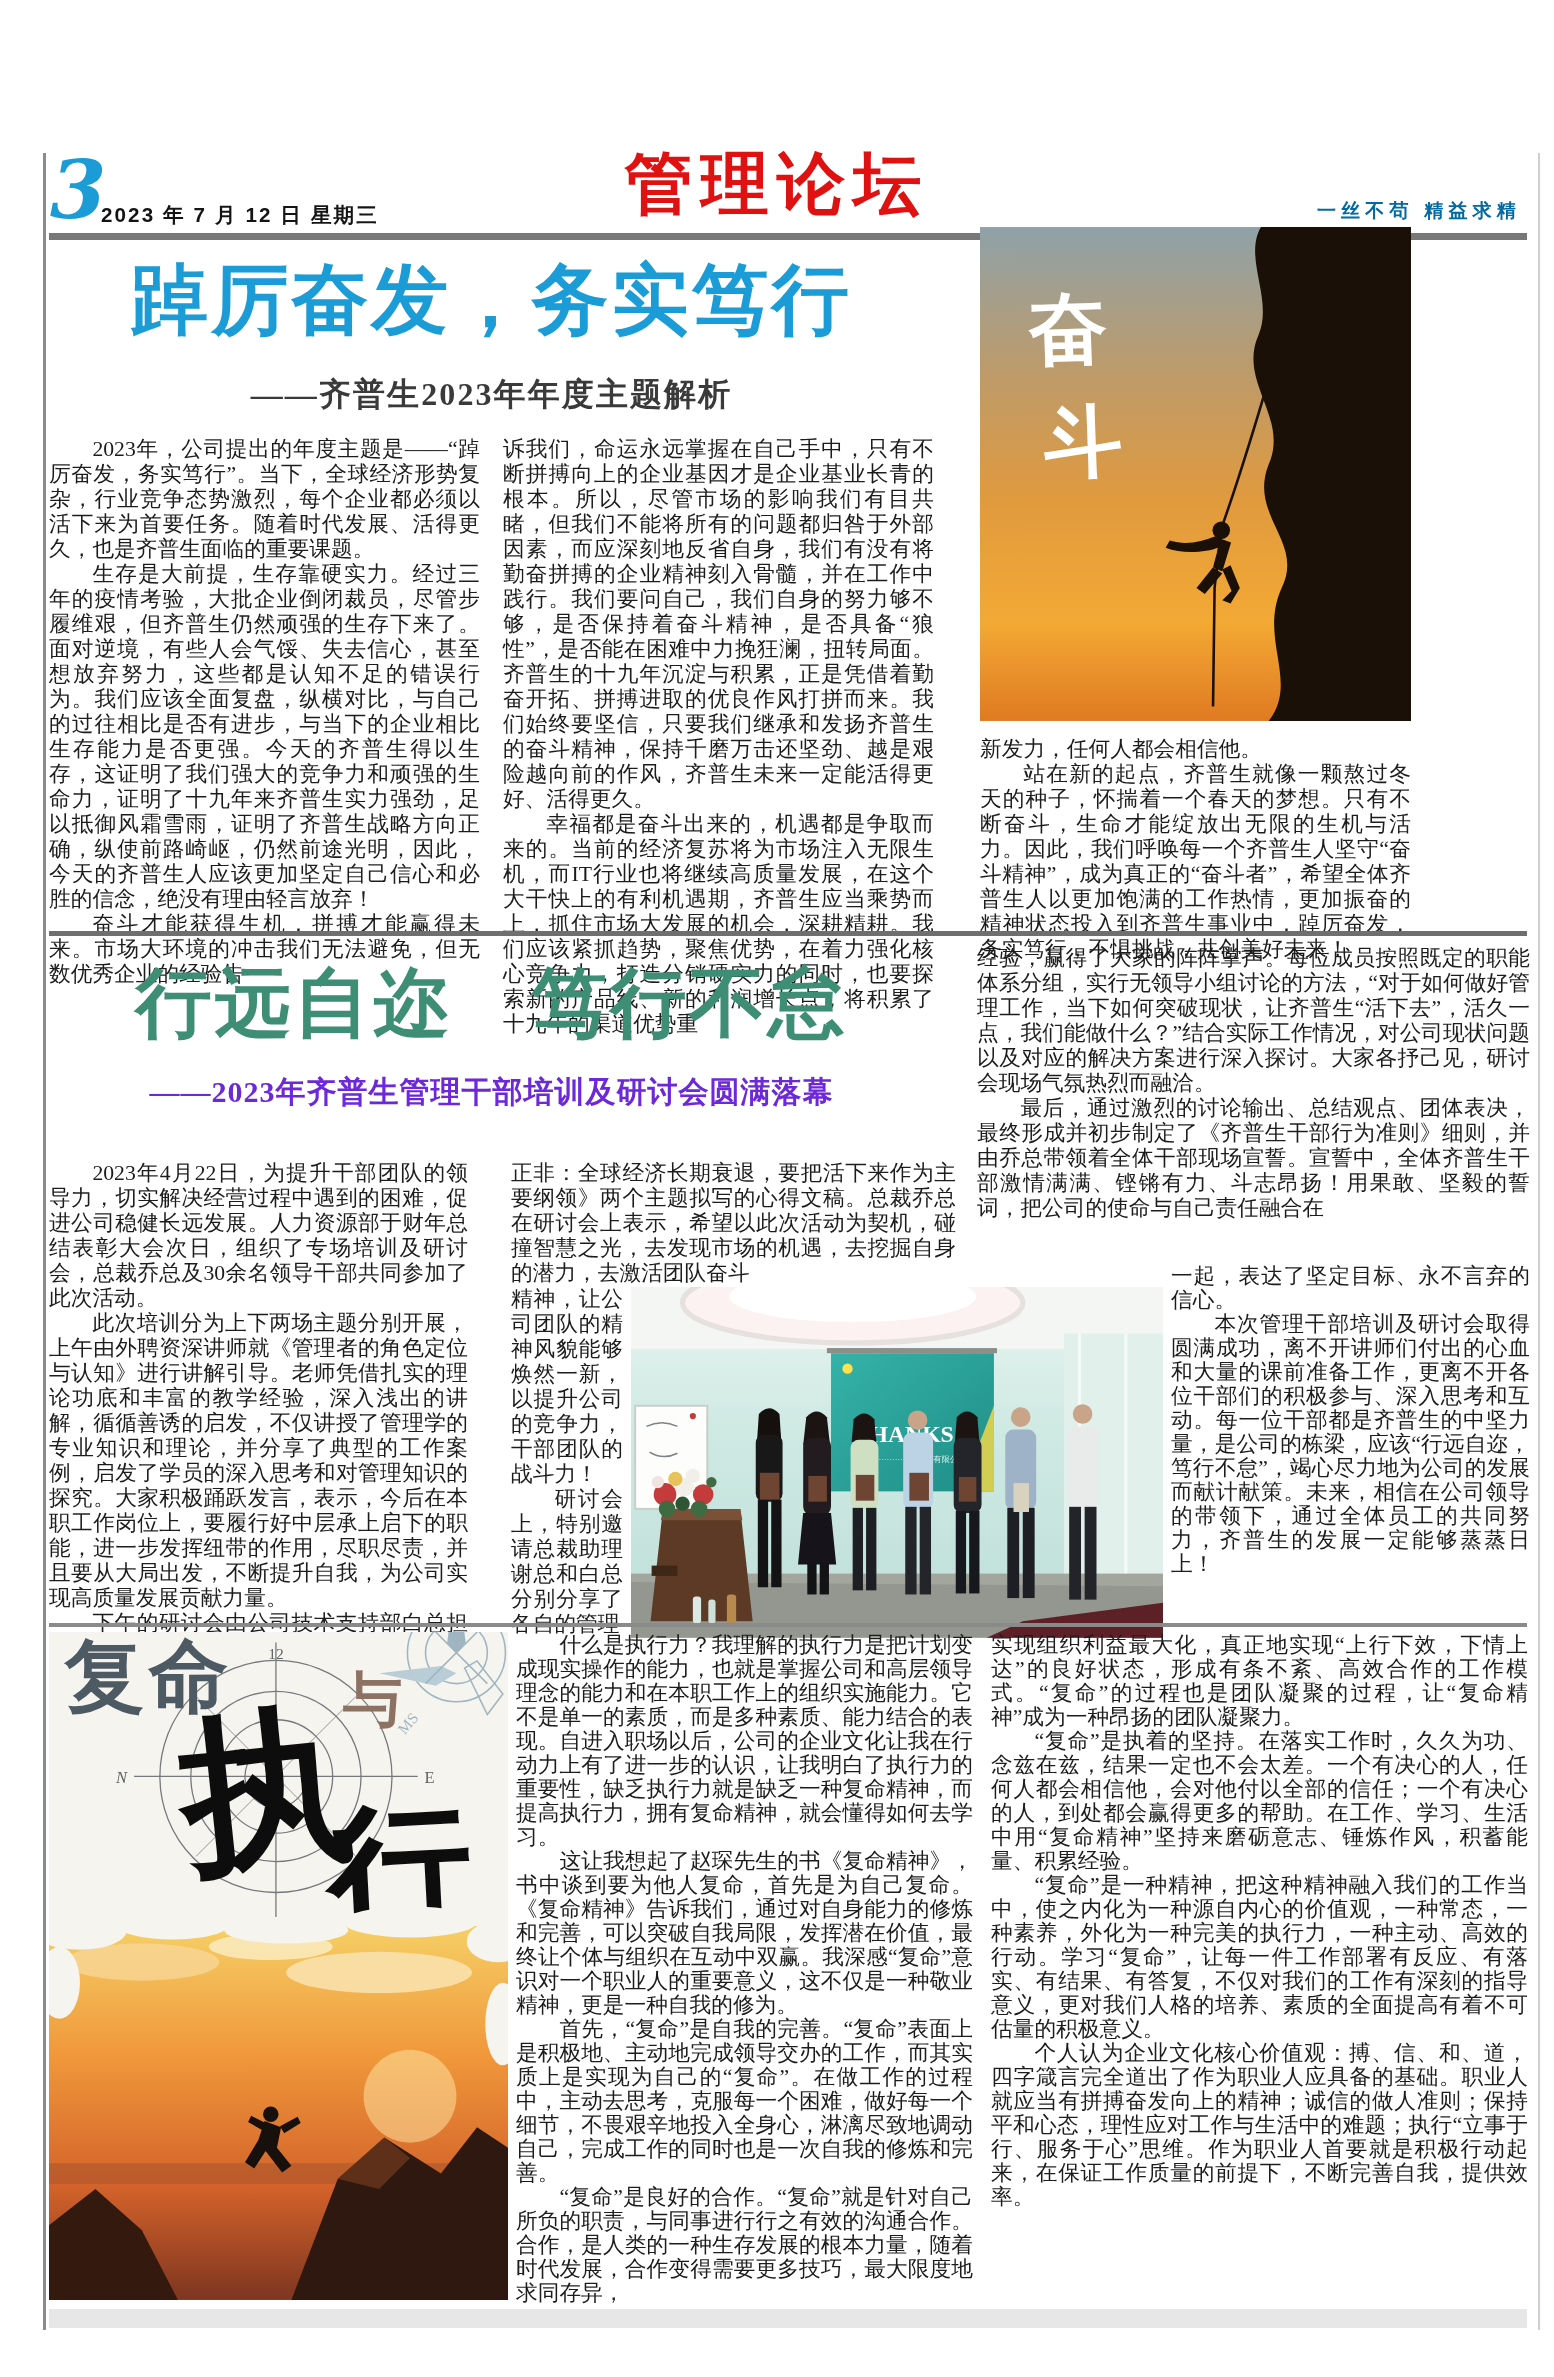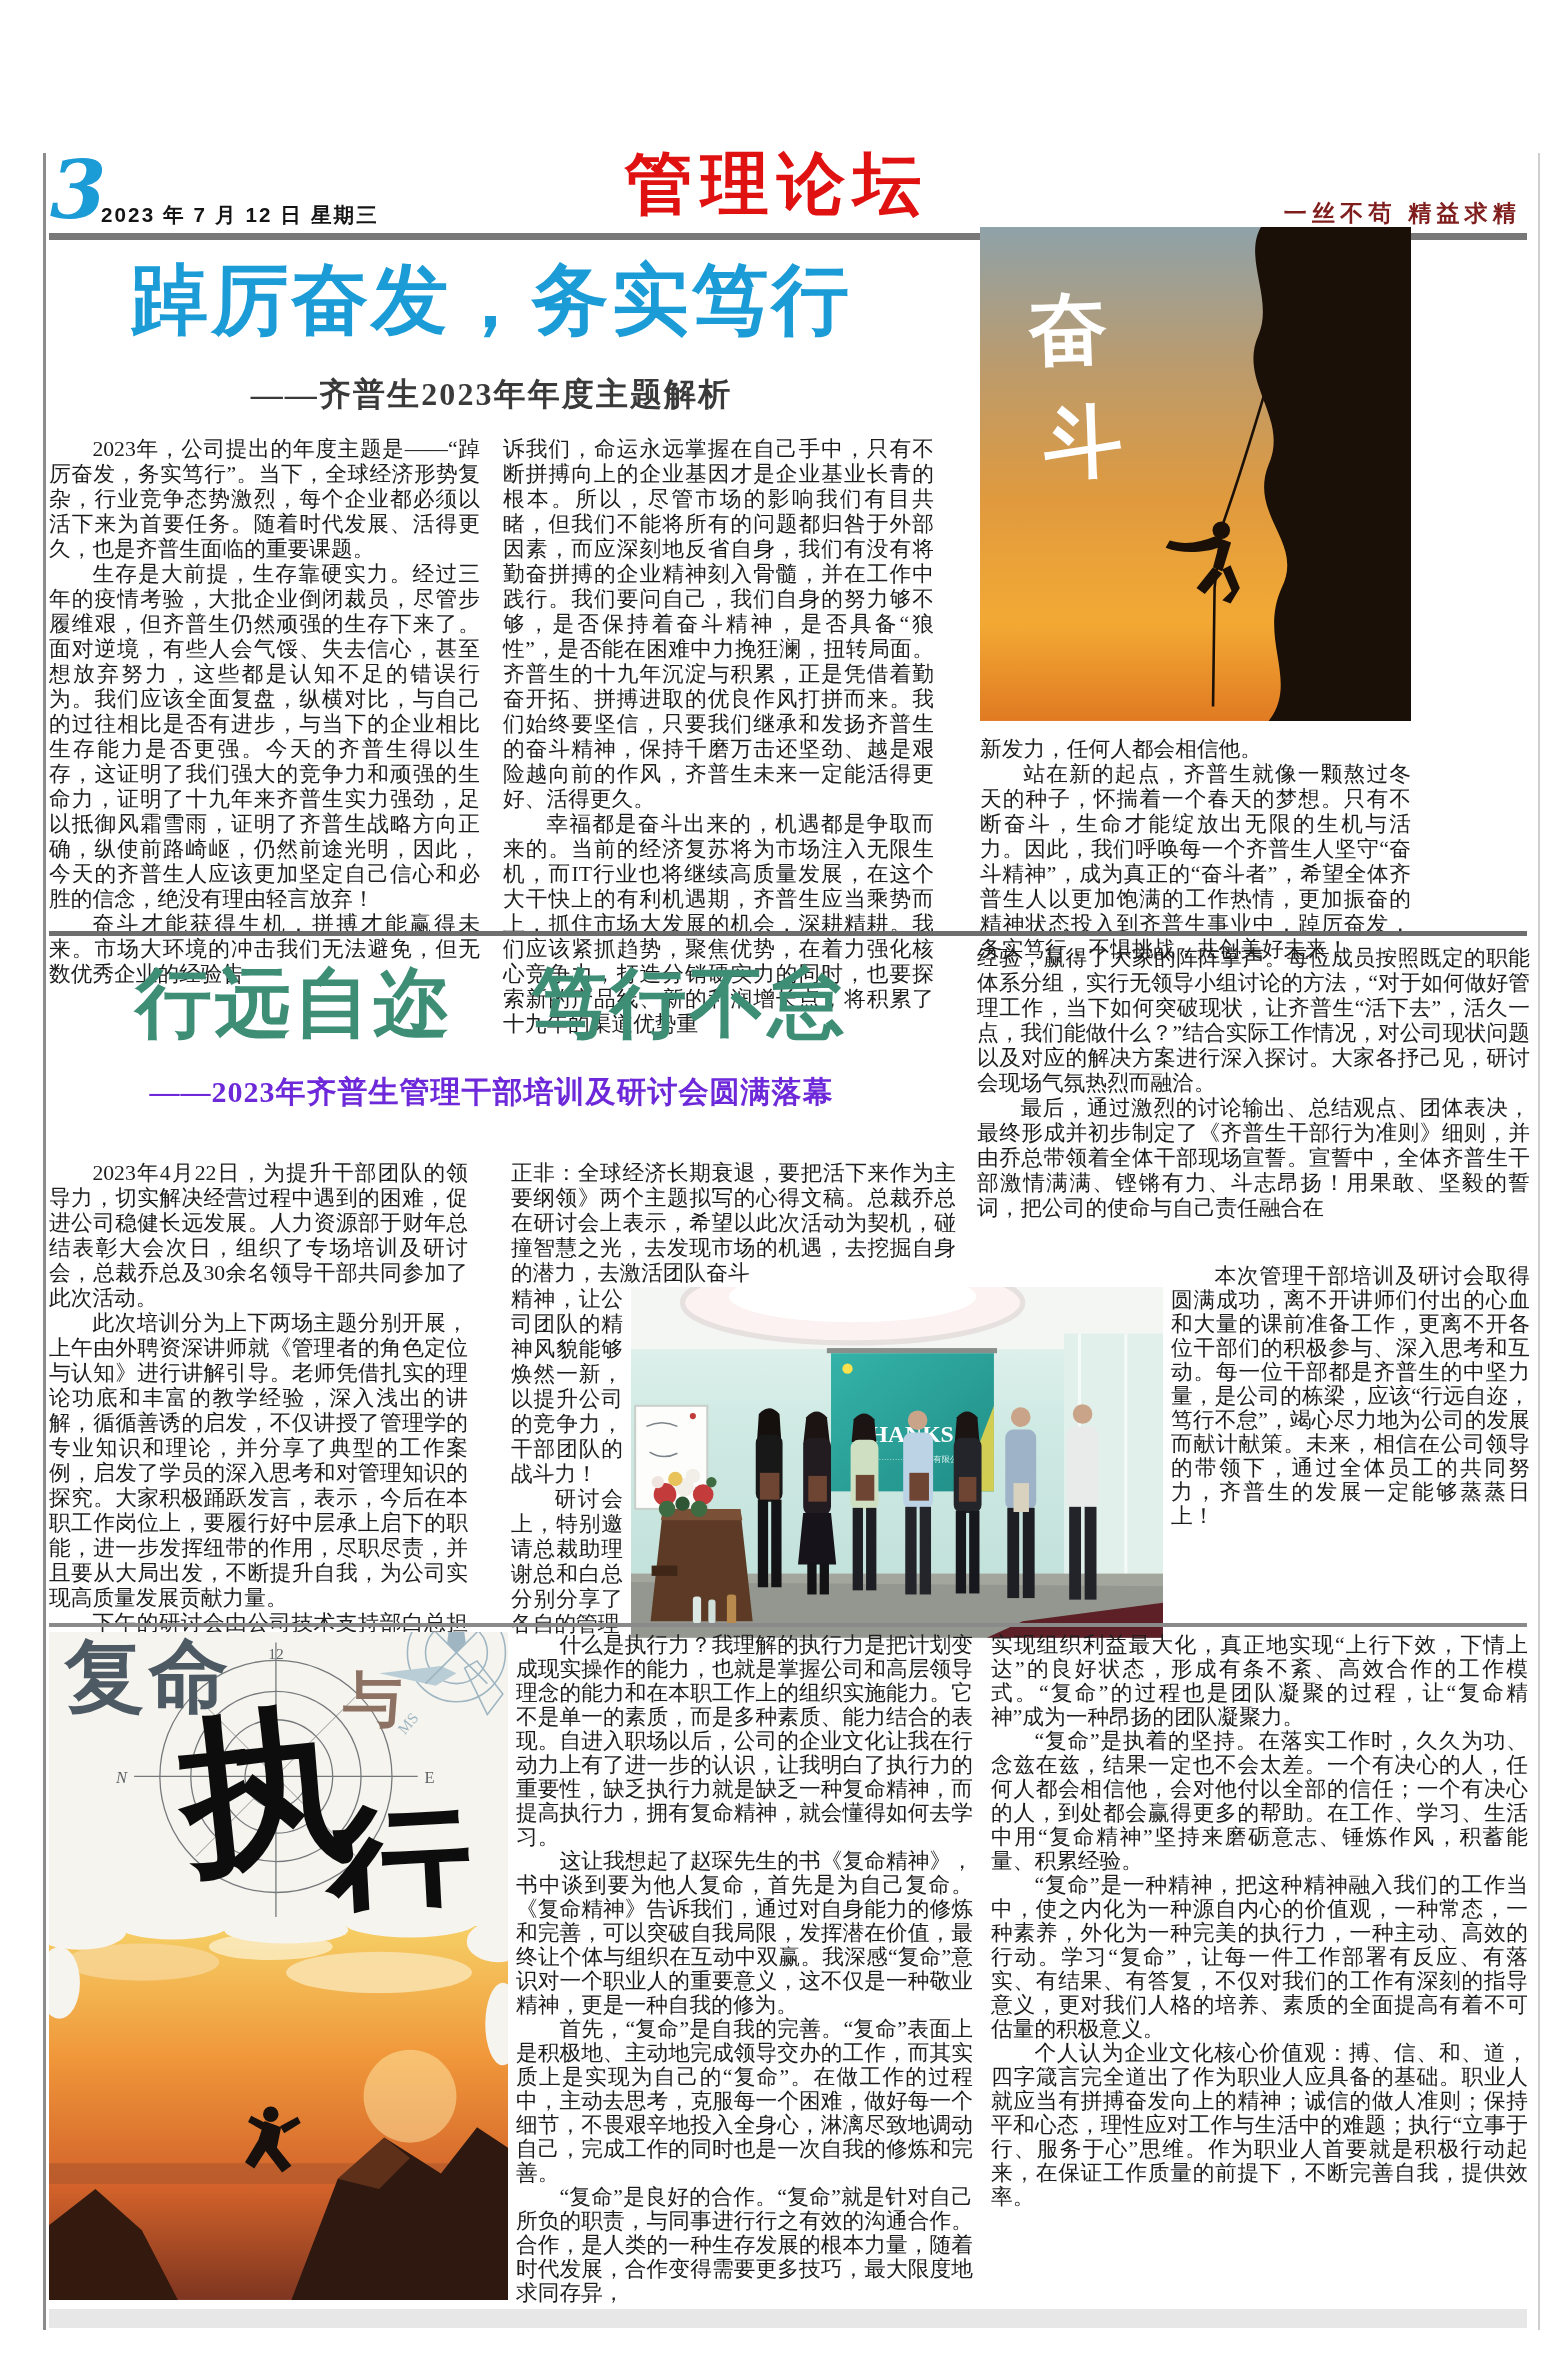"一丝不苟 精益求精" .slogan { color: #7f1d1d -> #0369a1; font-size: 23px -> 19px }
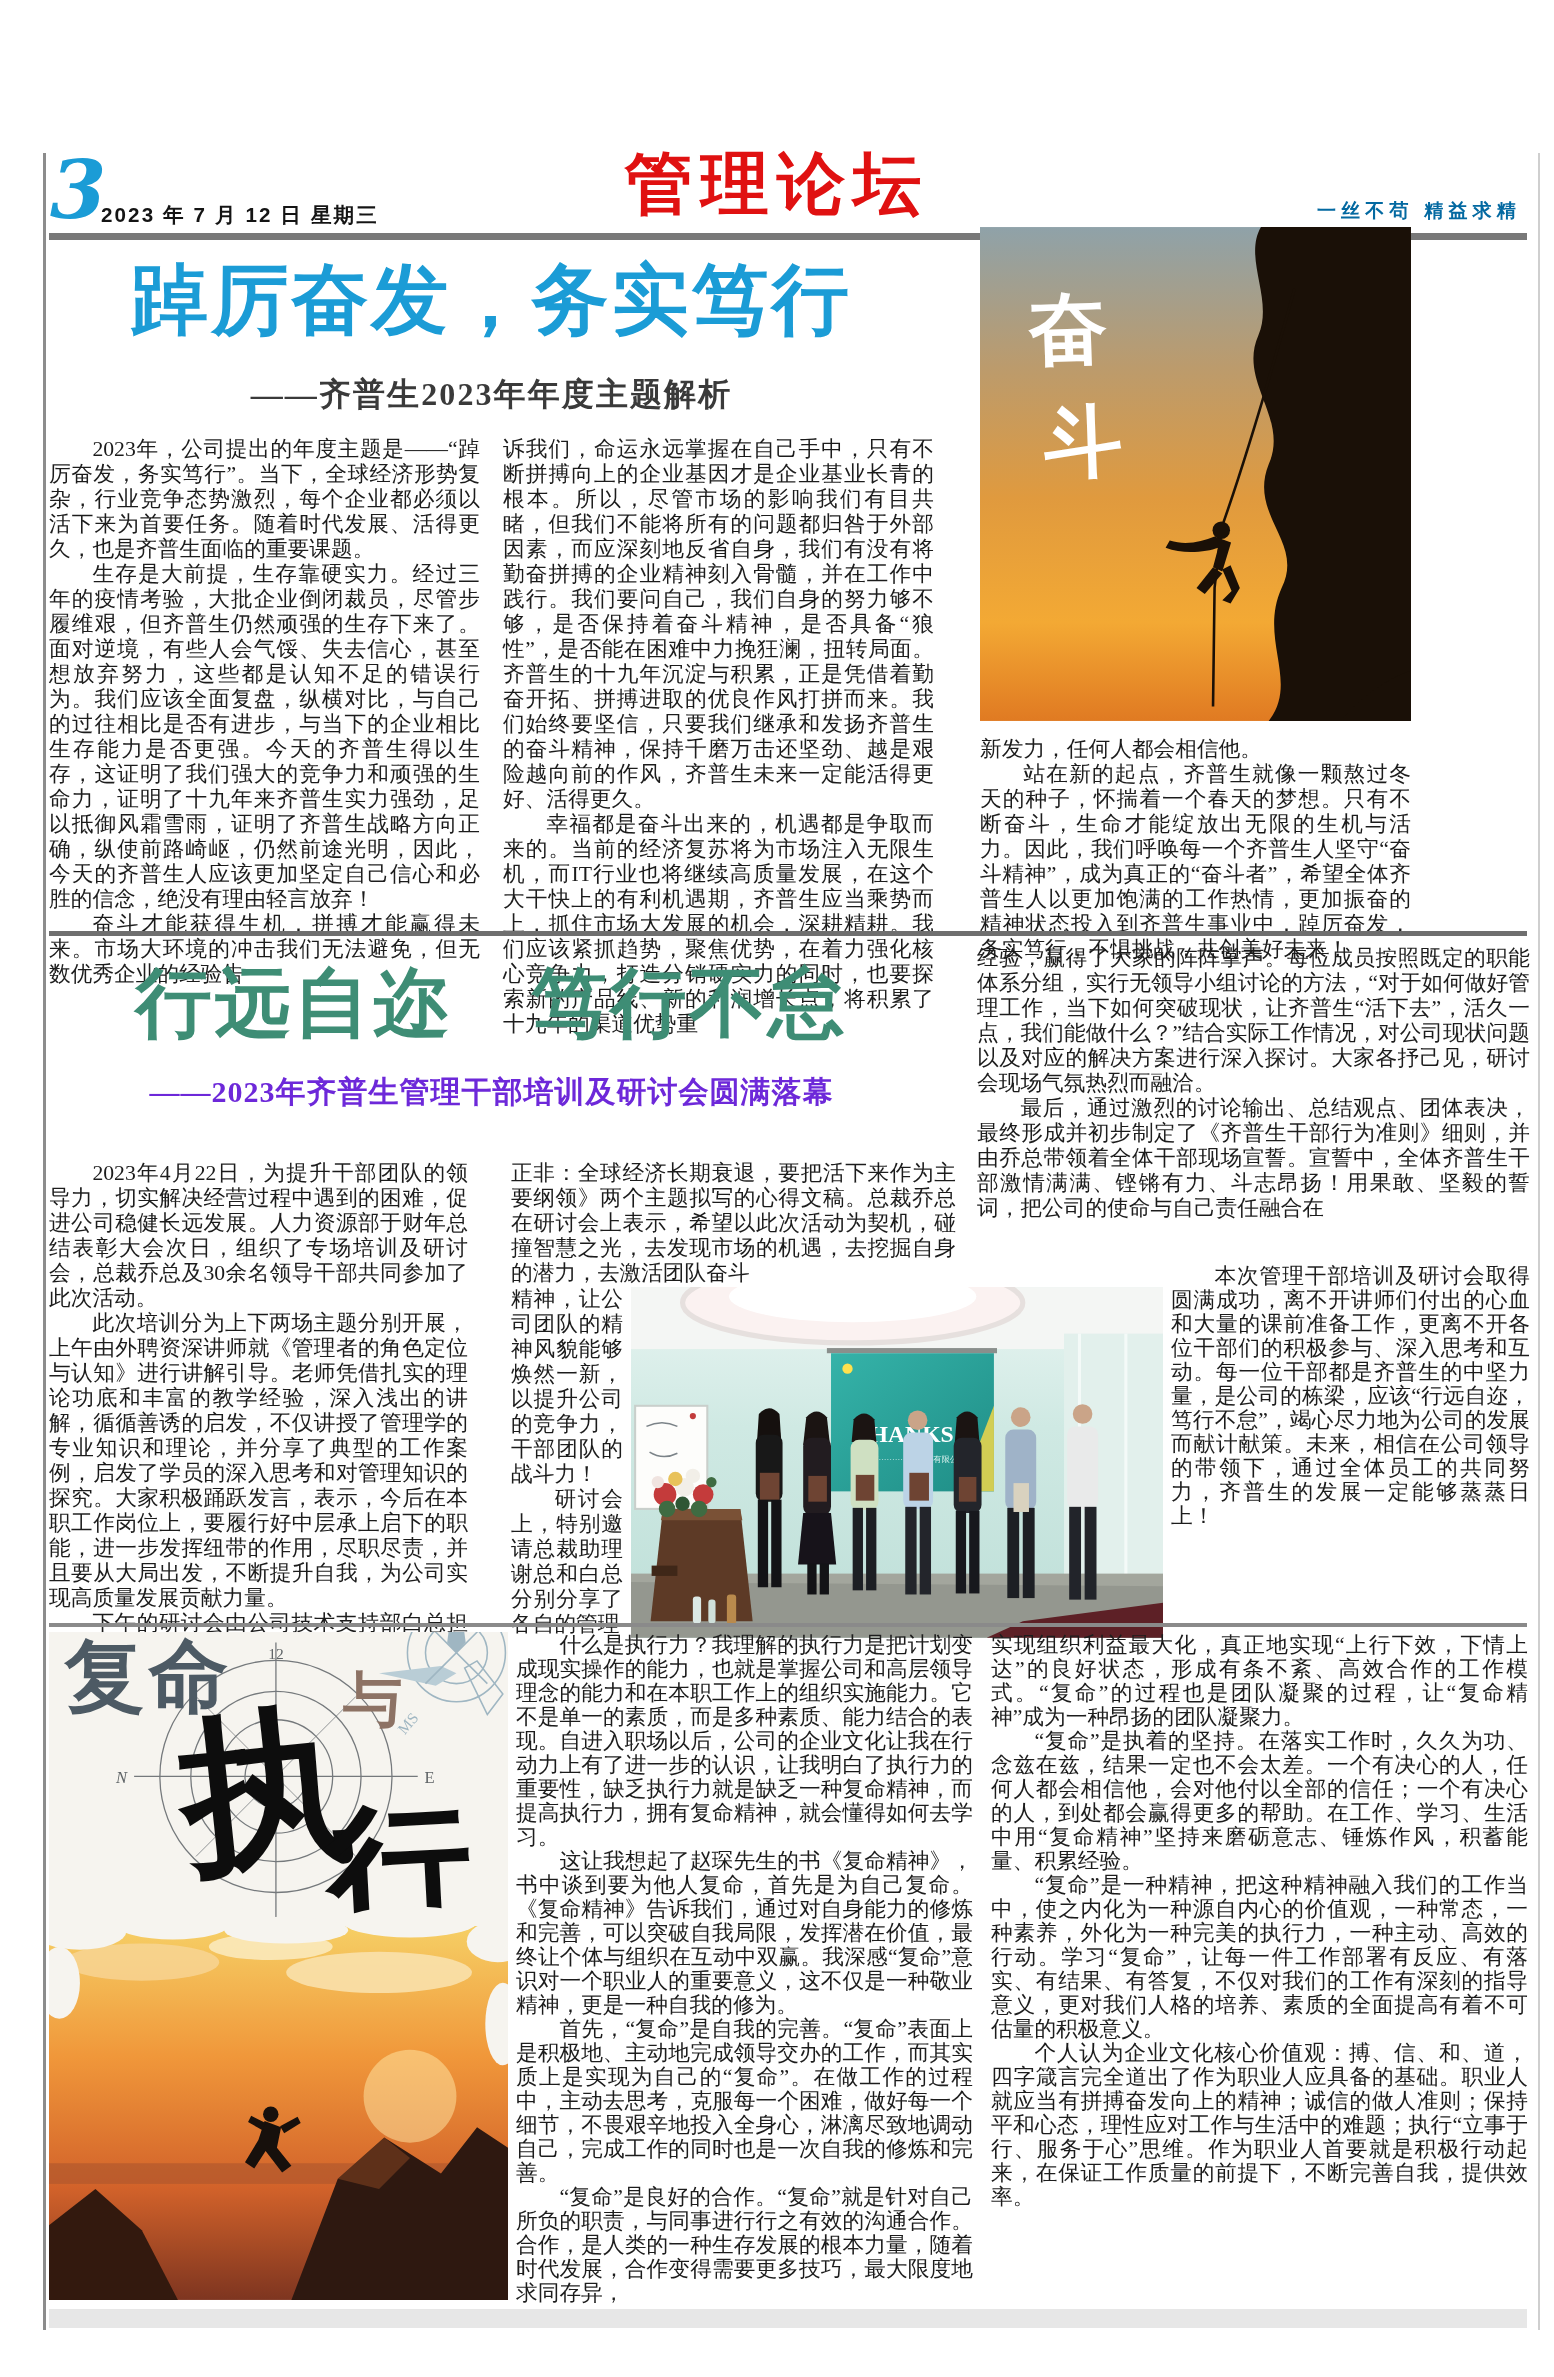"一起，表达了坚定目标、永不言弃的信心。" p.body { html: none -> <p>一起，表达了坚定目标、永不言弃的信心。</p> }
